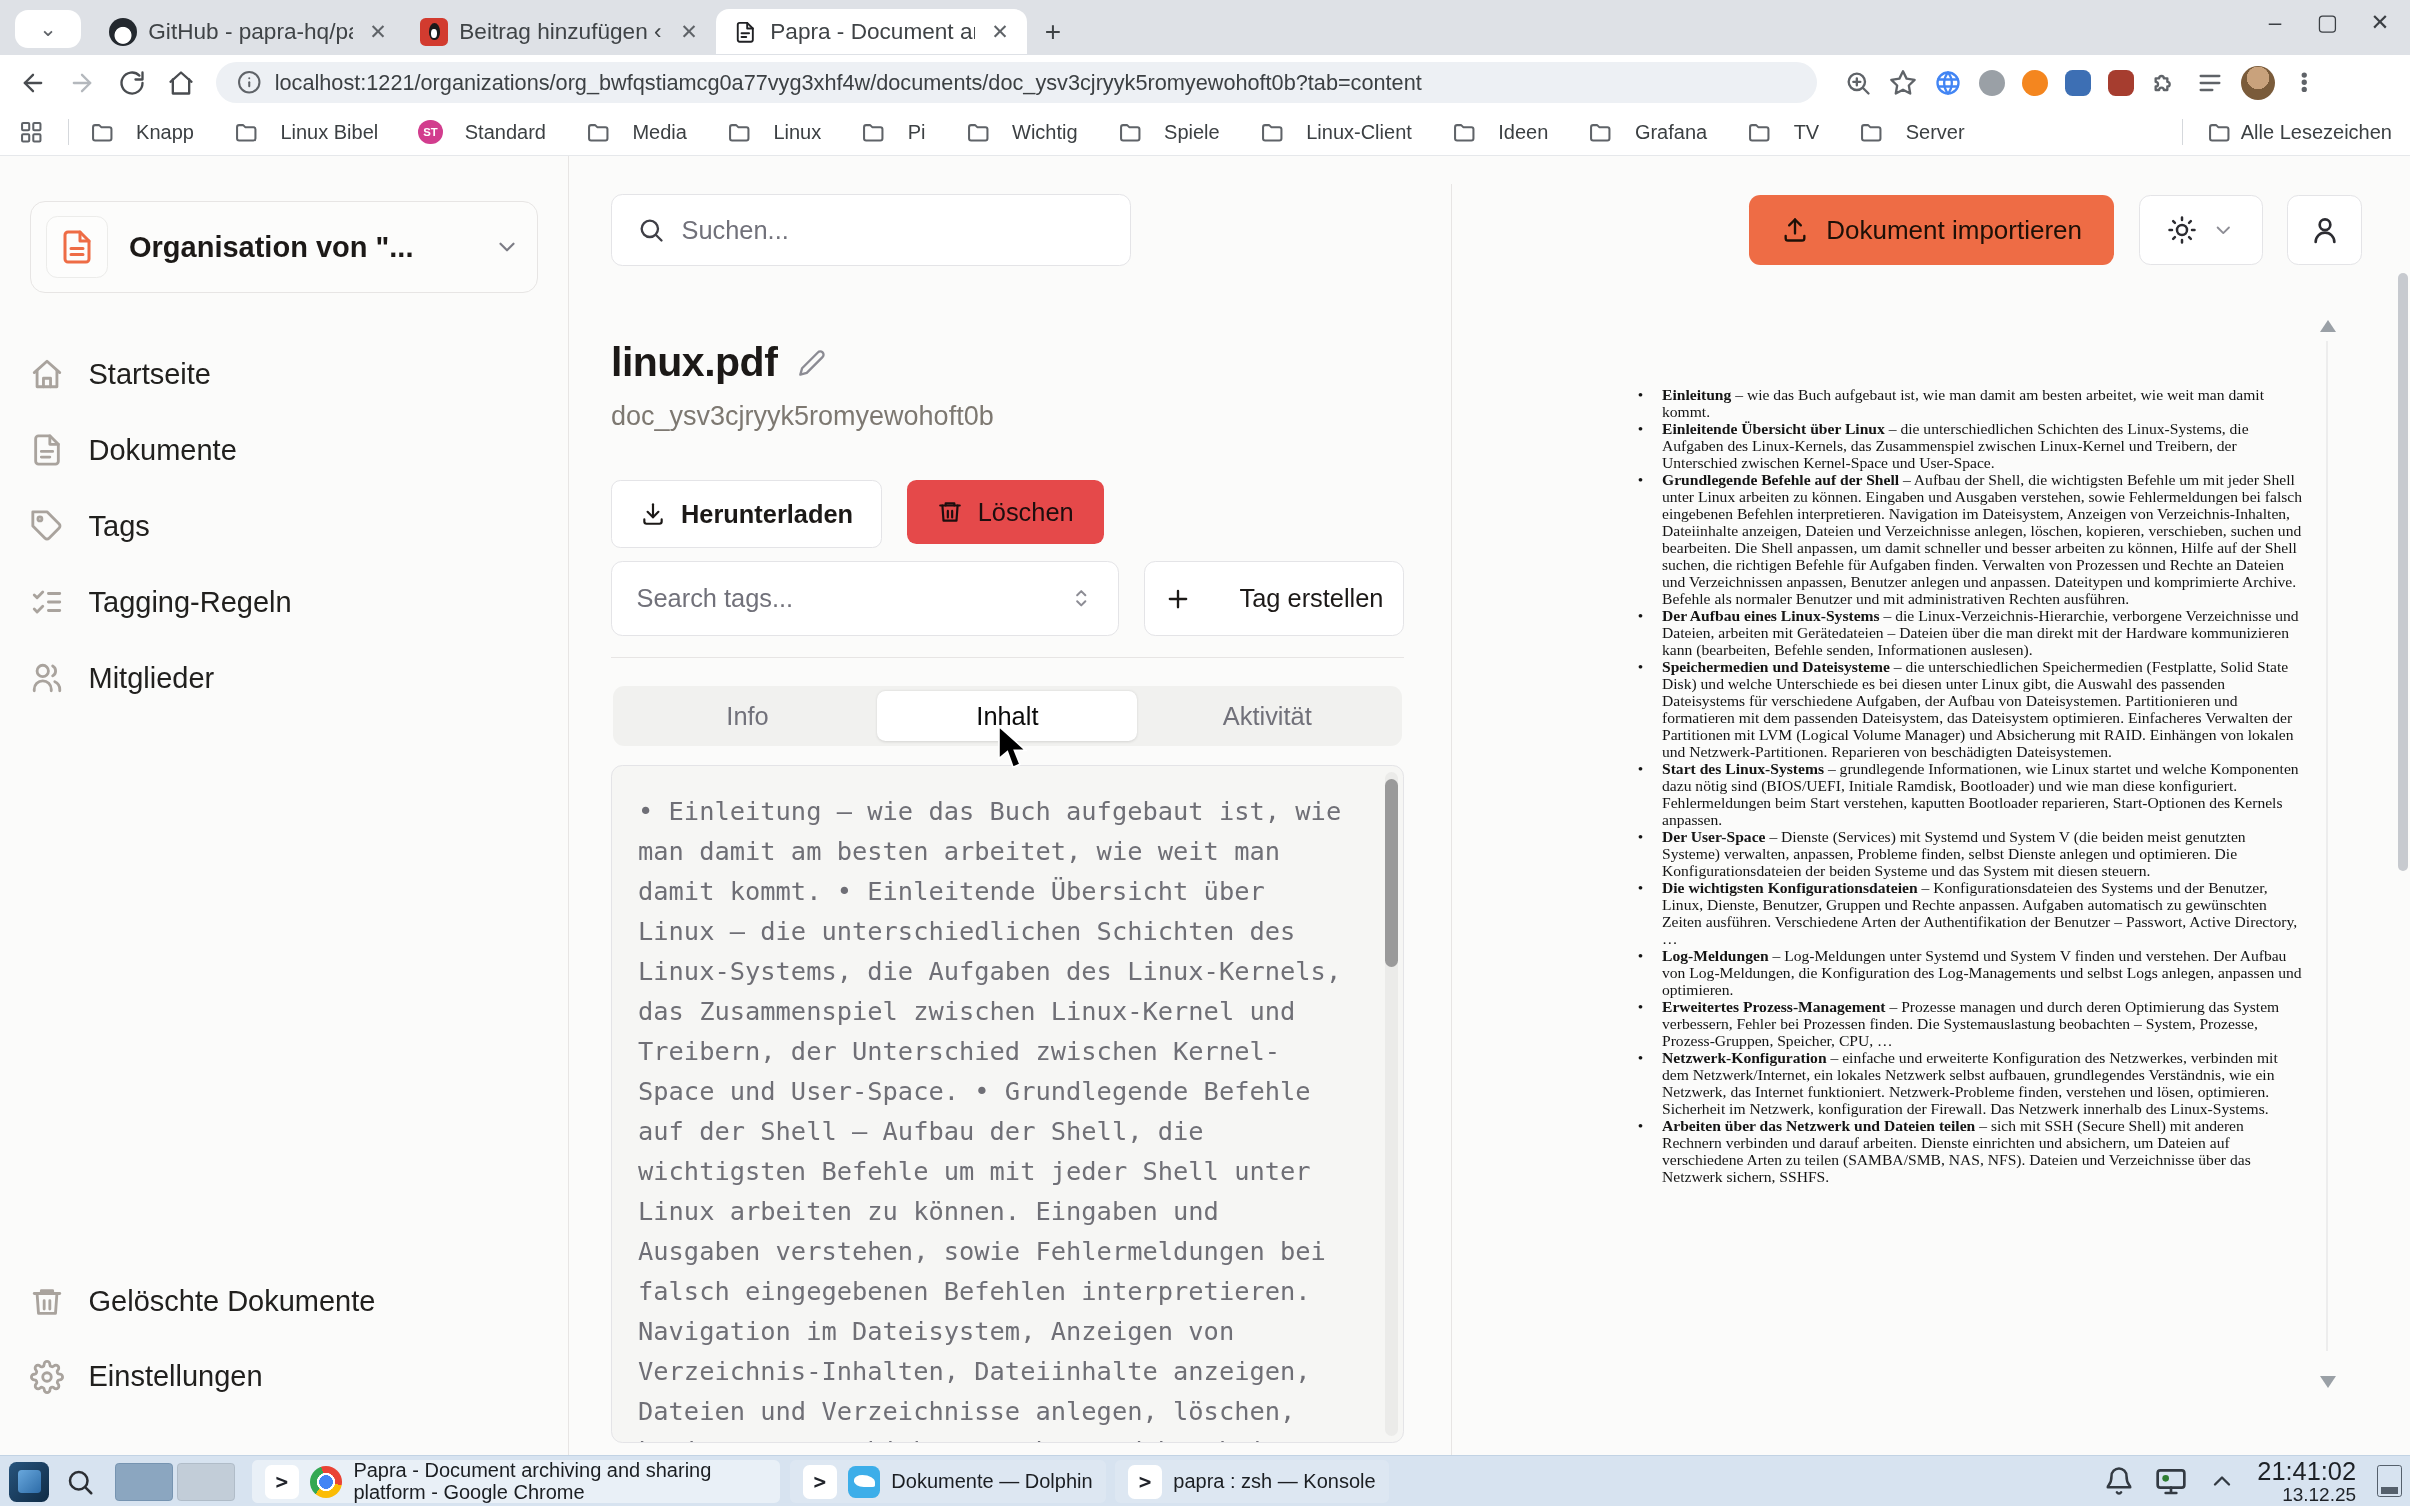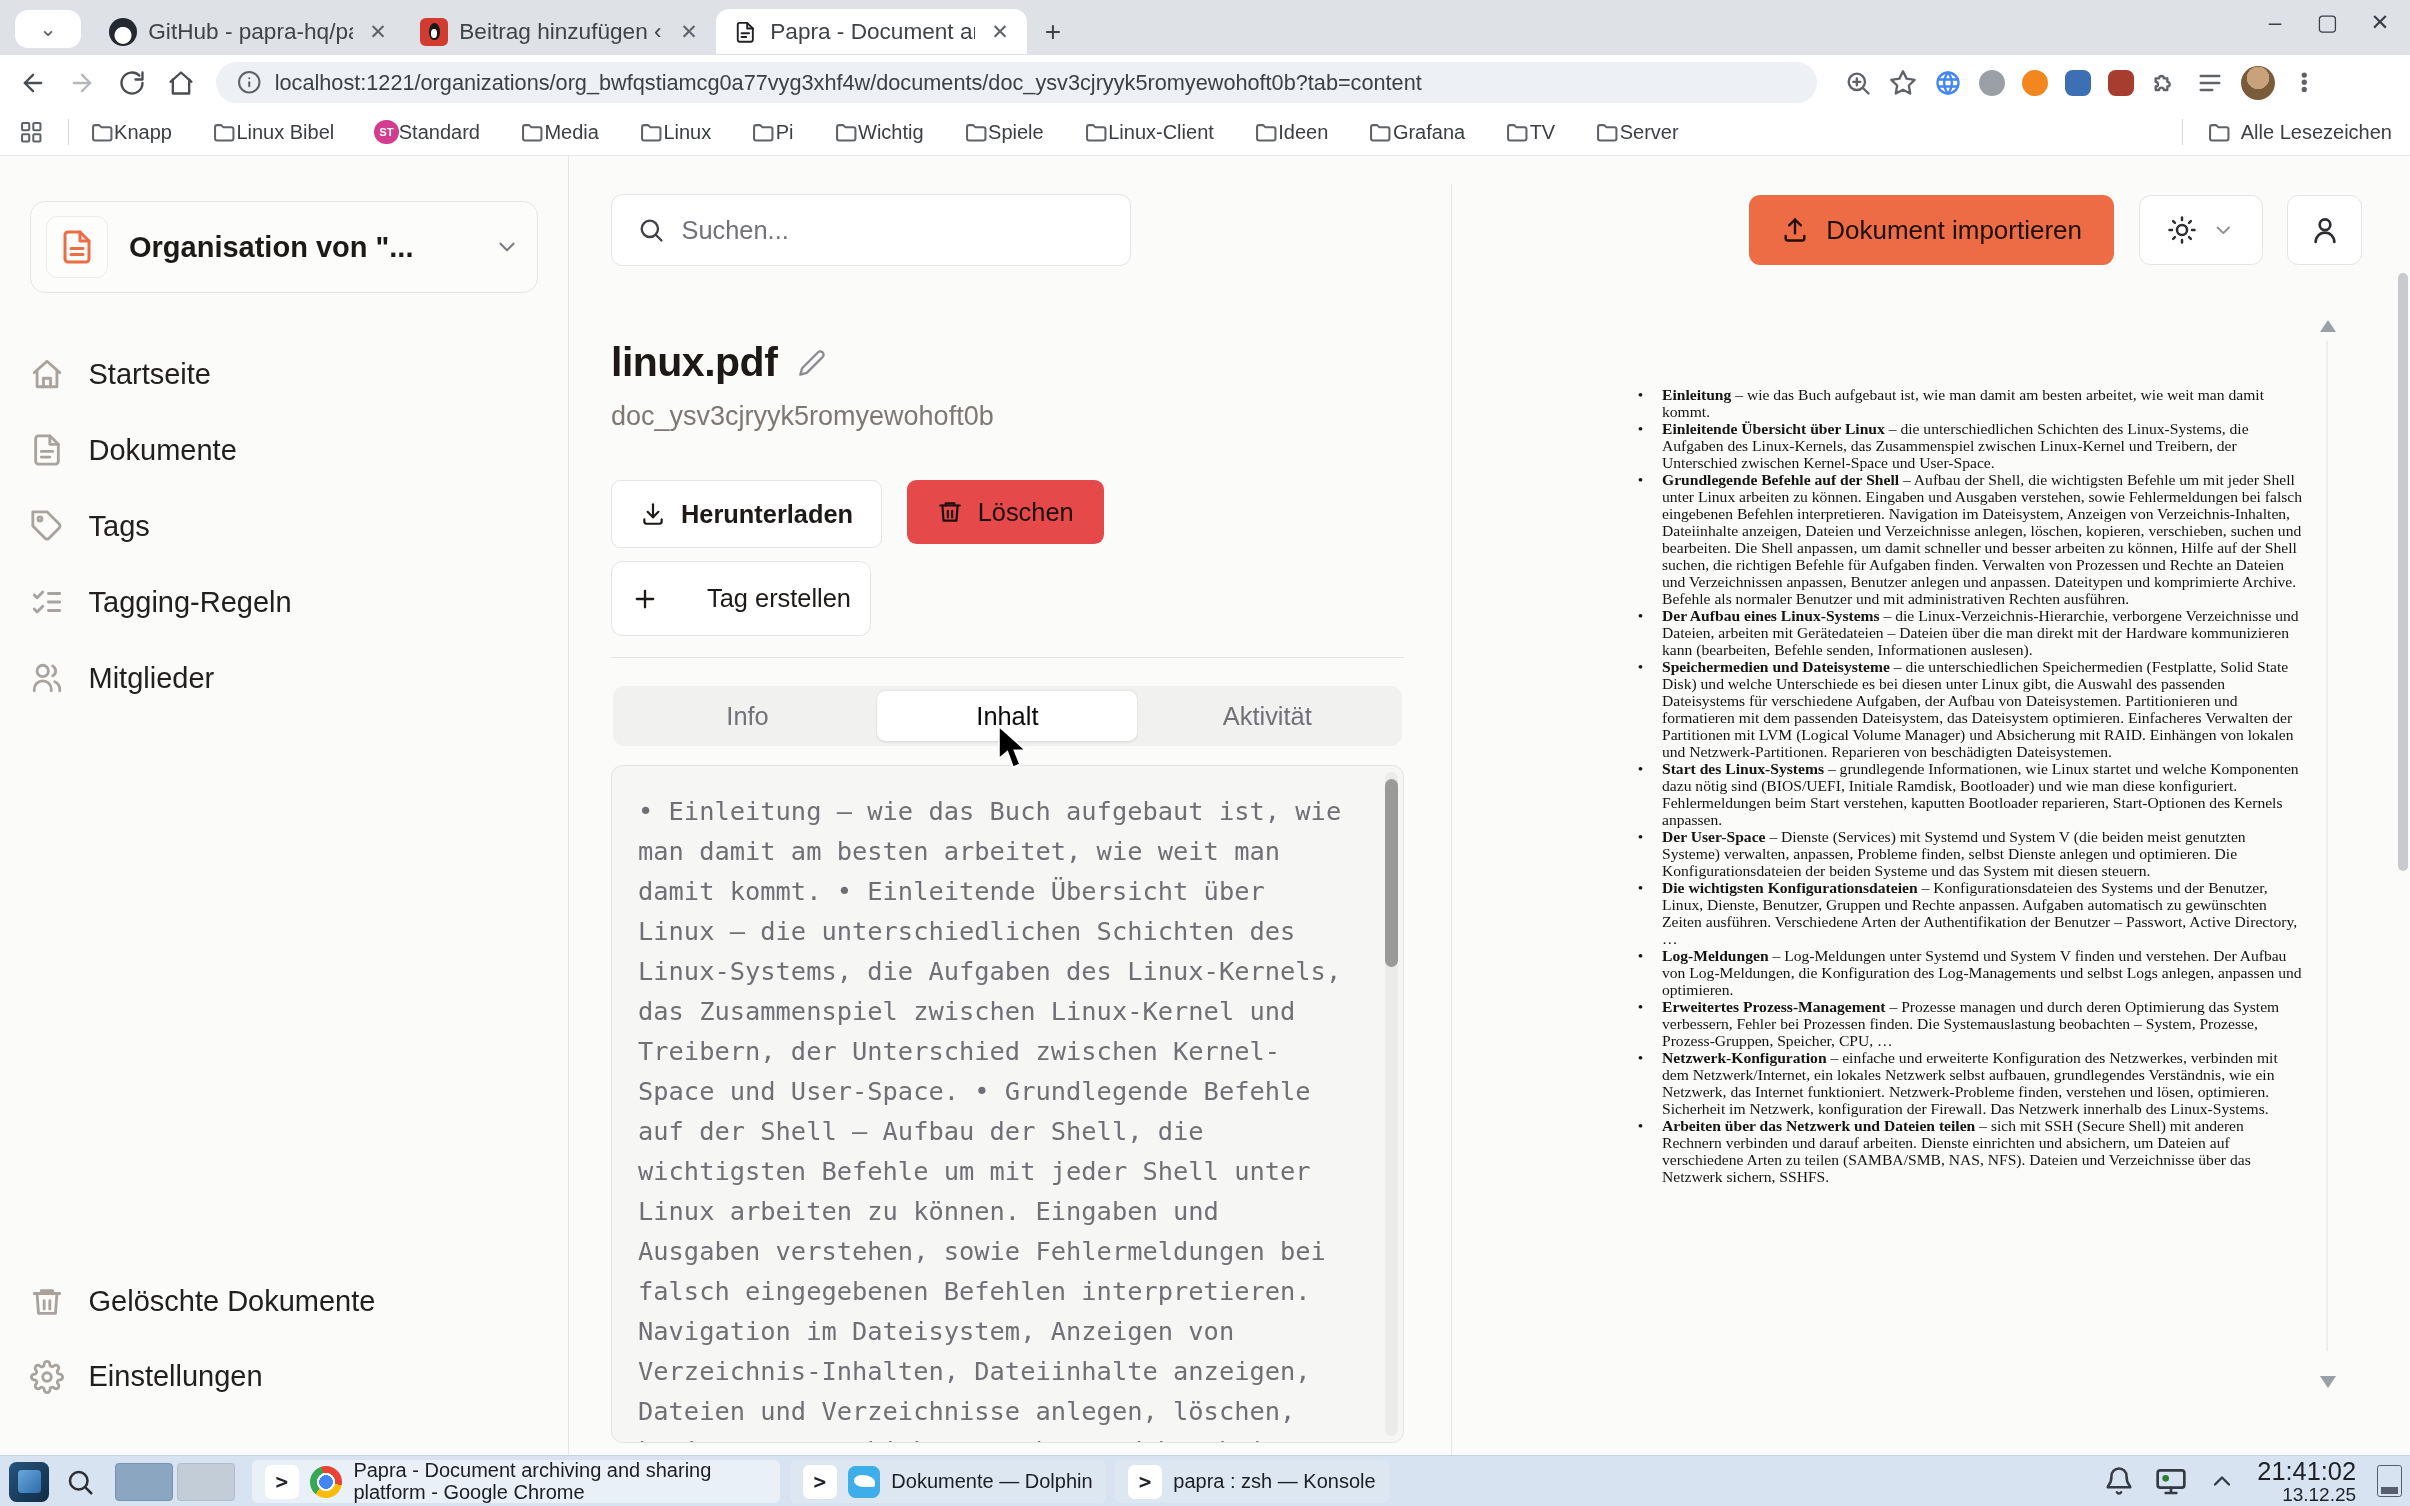"Knapp" .bm { gap: 0 -> 22px }
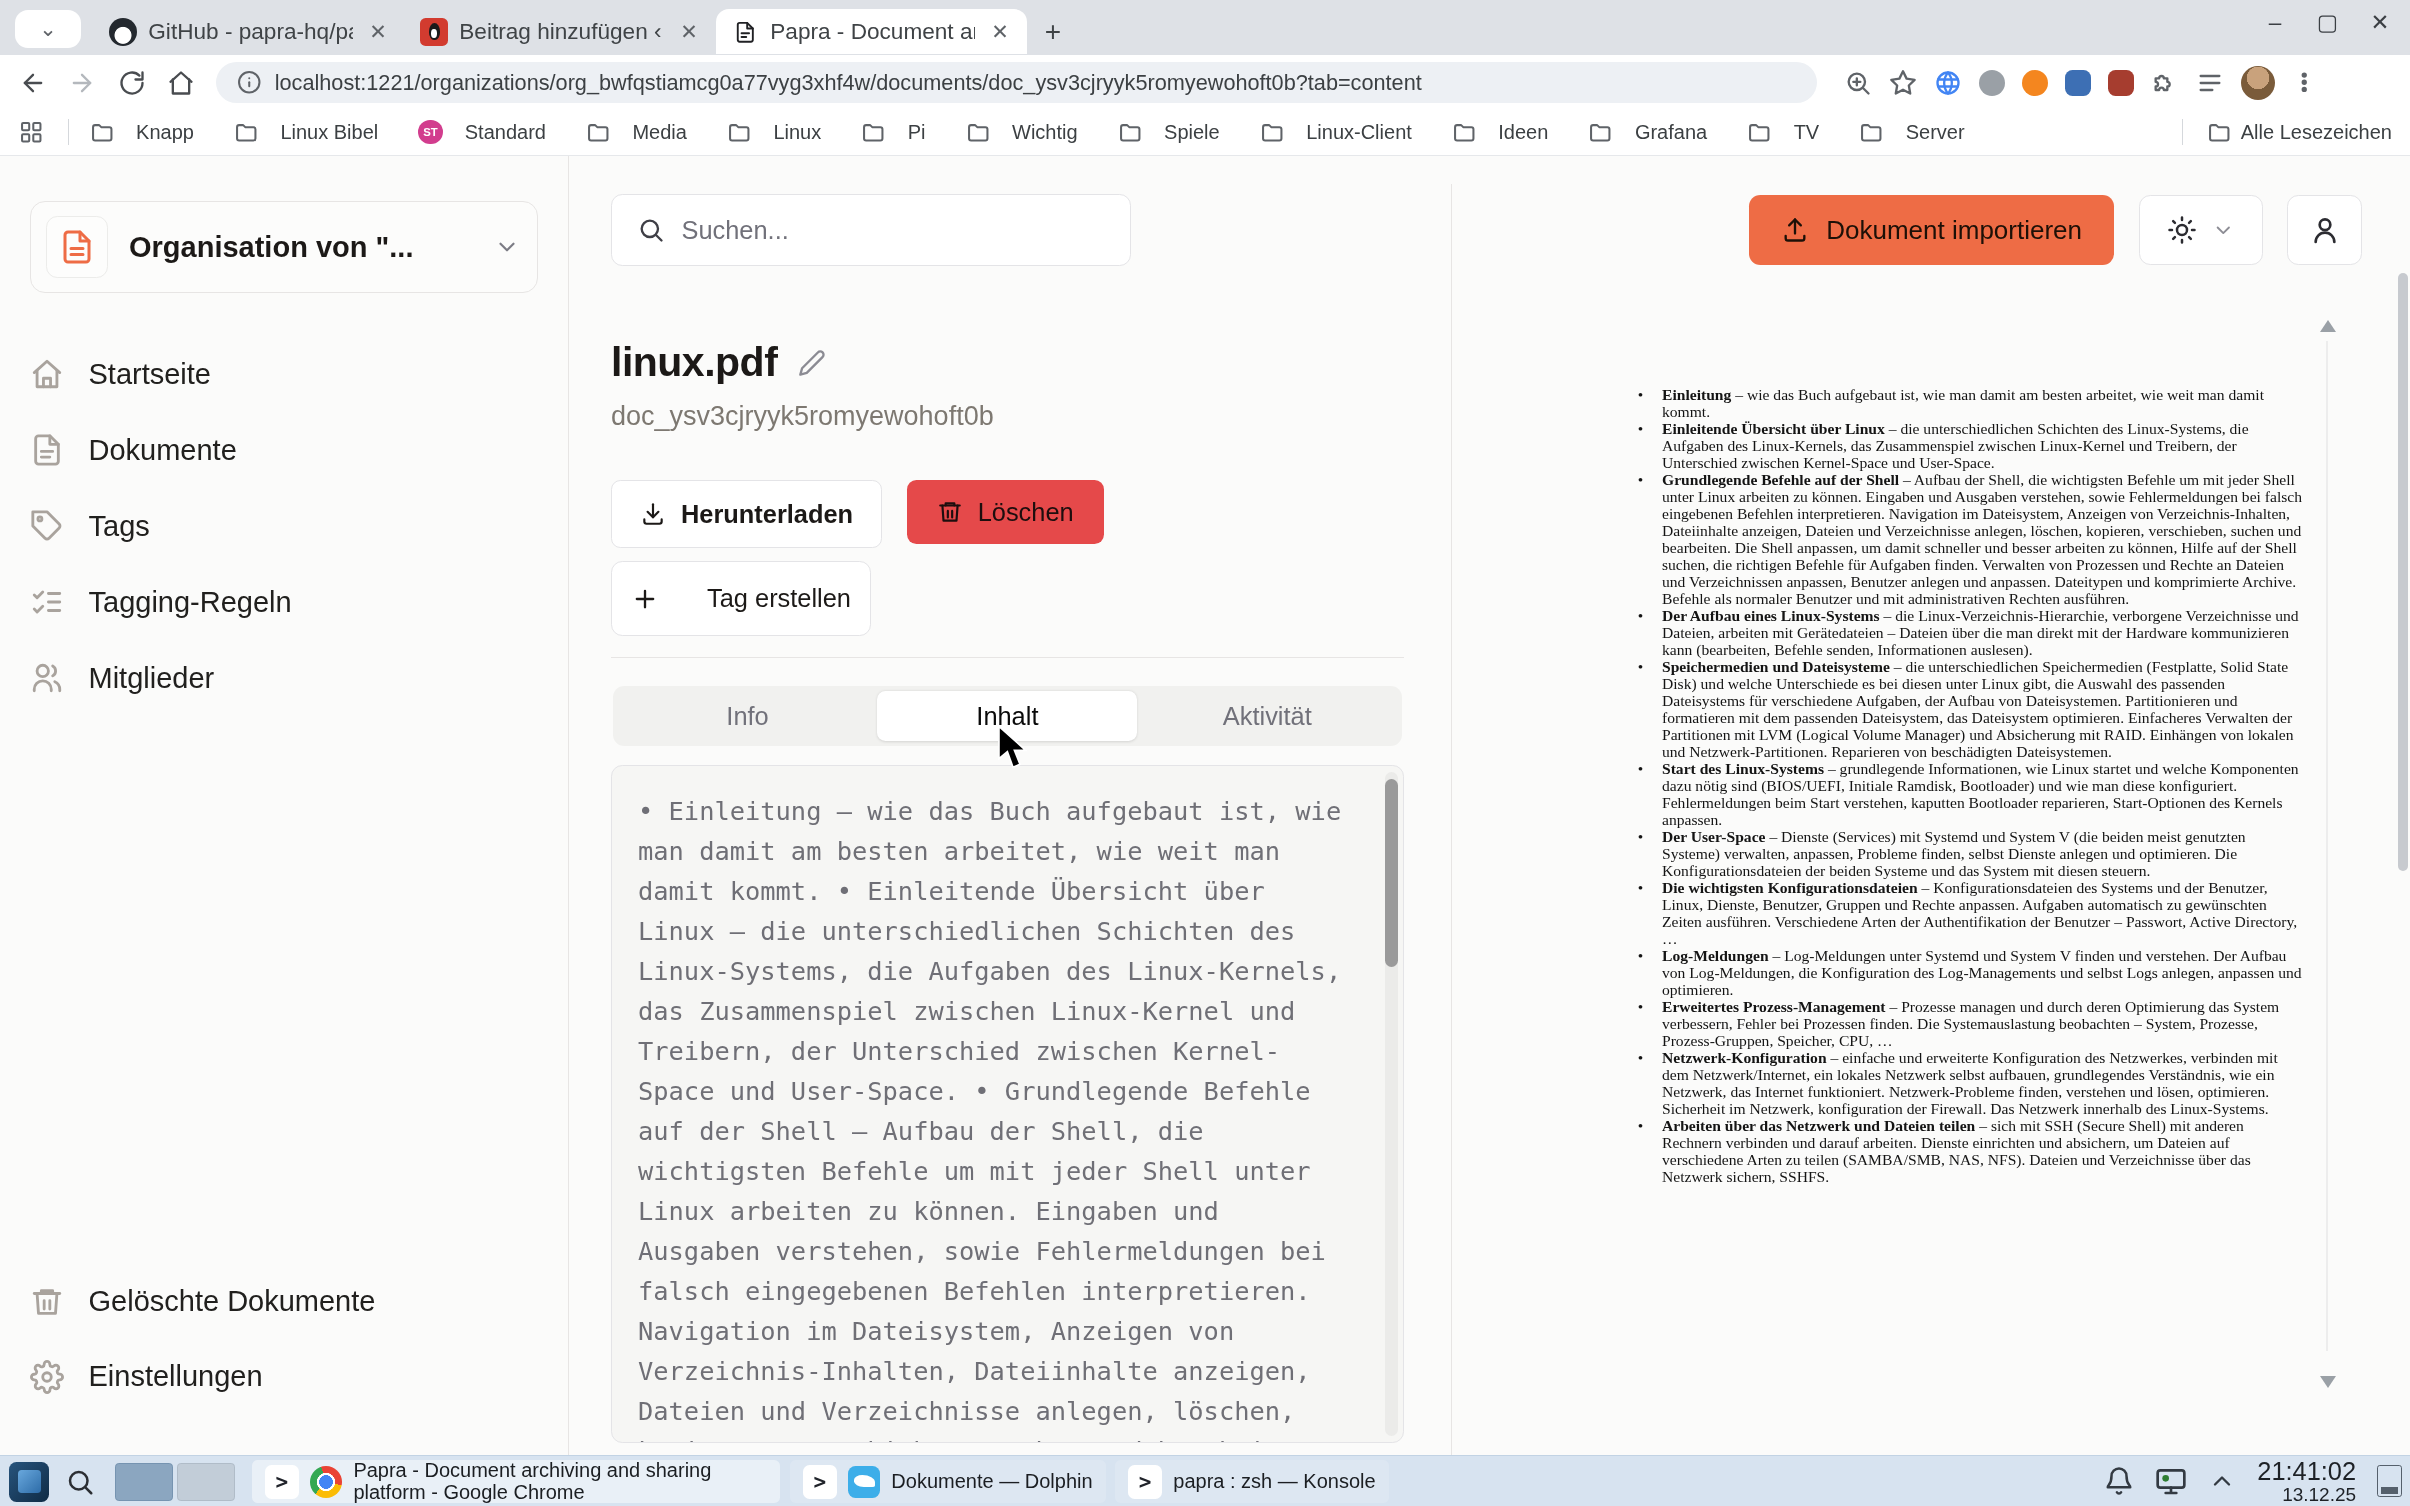"Search tags..." div.tagselect { html: none -> <div> <span>Search tags...</span> <svg> <path></path> <path></path> </svg> </div> }
